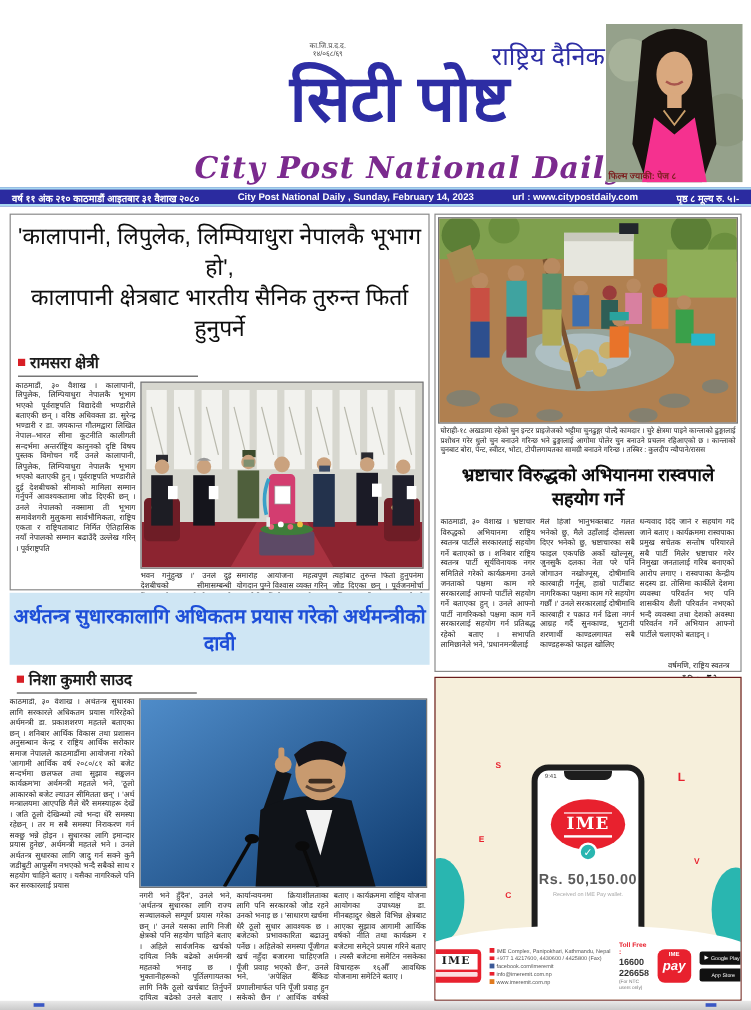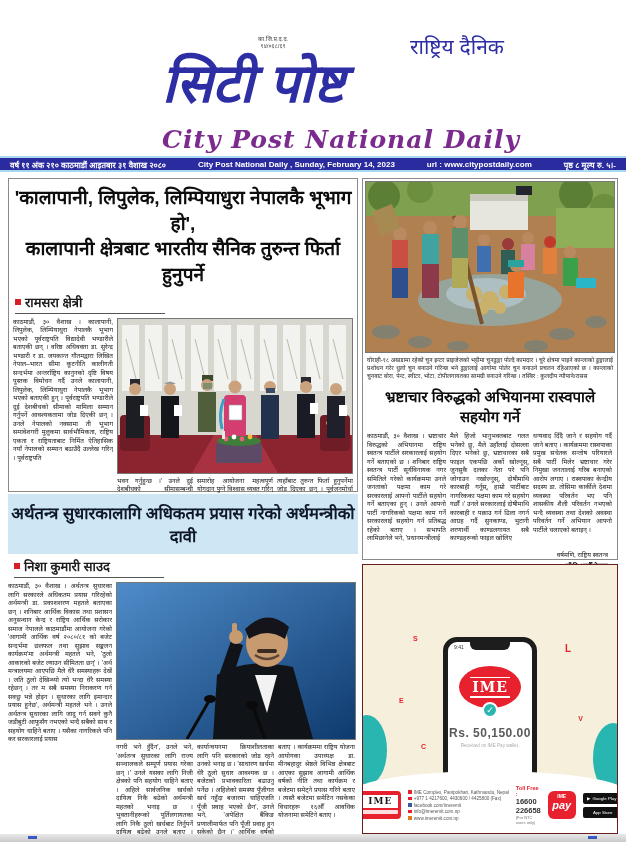"सिटी पोष्ट" .np-title { font-style: italic -> none; text-align: none -> center }
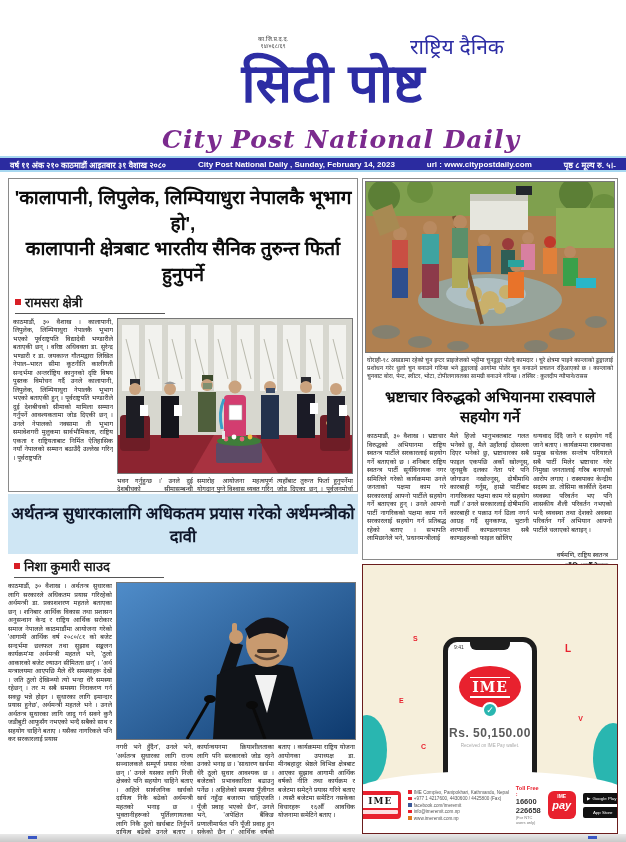"फिल्म ज्याकी: पेज ८" div.abs { html: none -> <div> <svg> <rect></rect> <circle></circle> <circle></circle> <path></path> <ellipse></ellipse> <path></path> <rect></rect> <path></path> <path></path> </svg> <div>फिल्म ज्याकी: पेज ८</div> </div> }
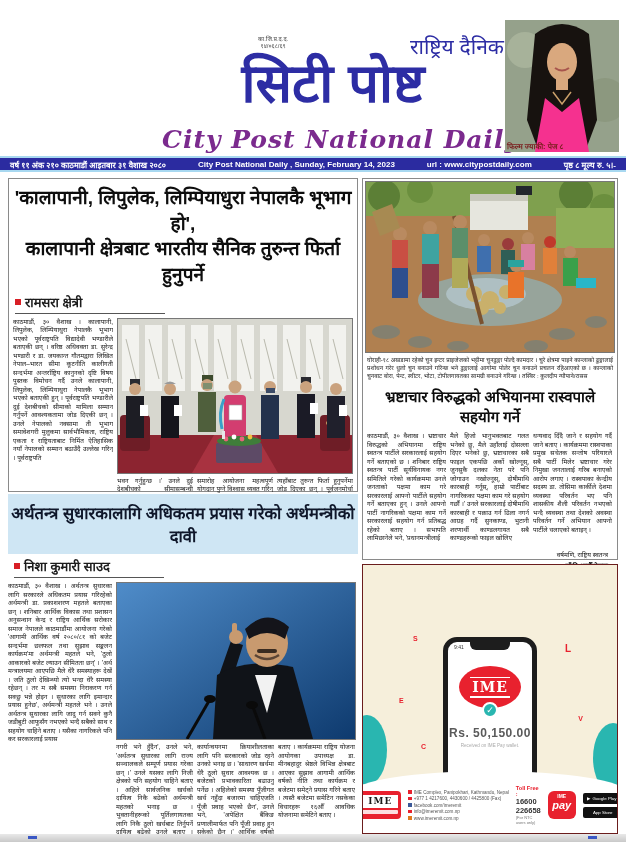"'कालापानी, लिपुलेक, लिम्पियाधुरा नेपालकै" .h1a { font-weight: bold -> normal }
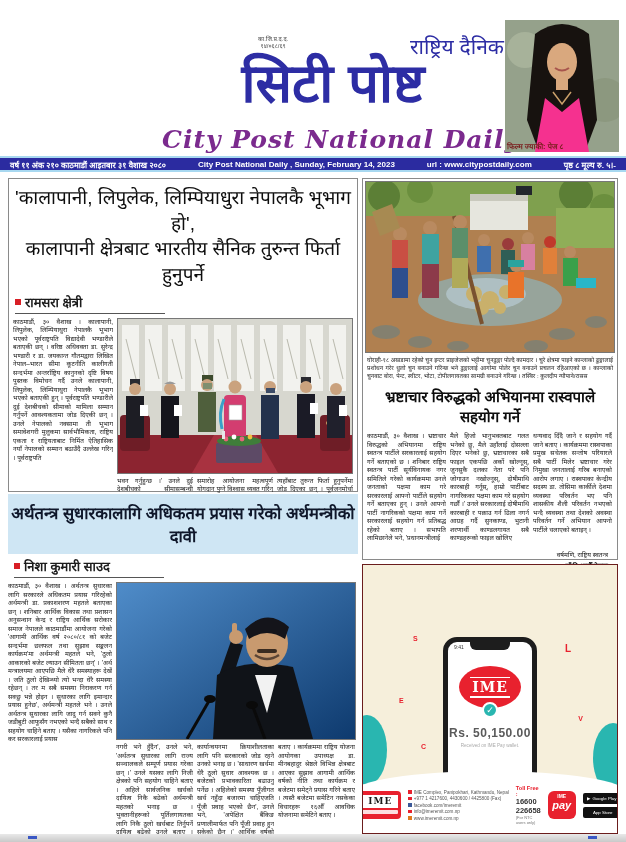"अर्थतन्त्र सुधारकालागि अधिकतम प्रयास" .h3a { color: #0f172a -> #1d4ed8 }
